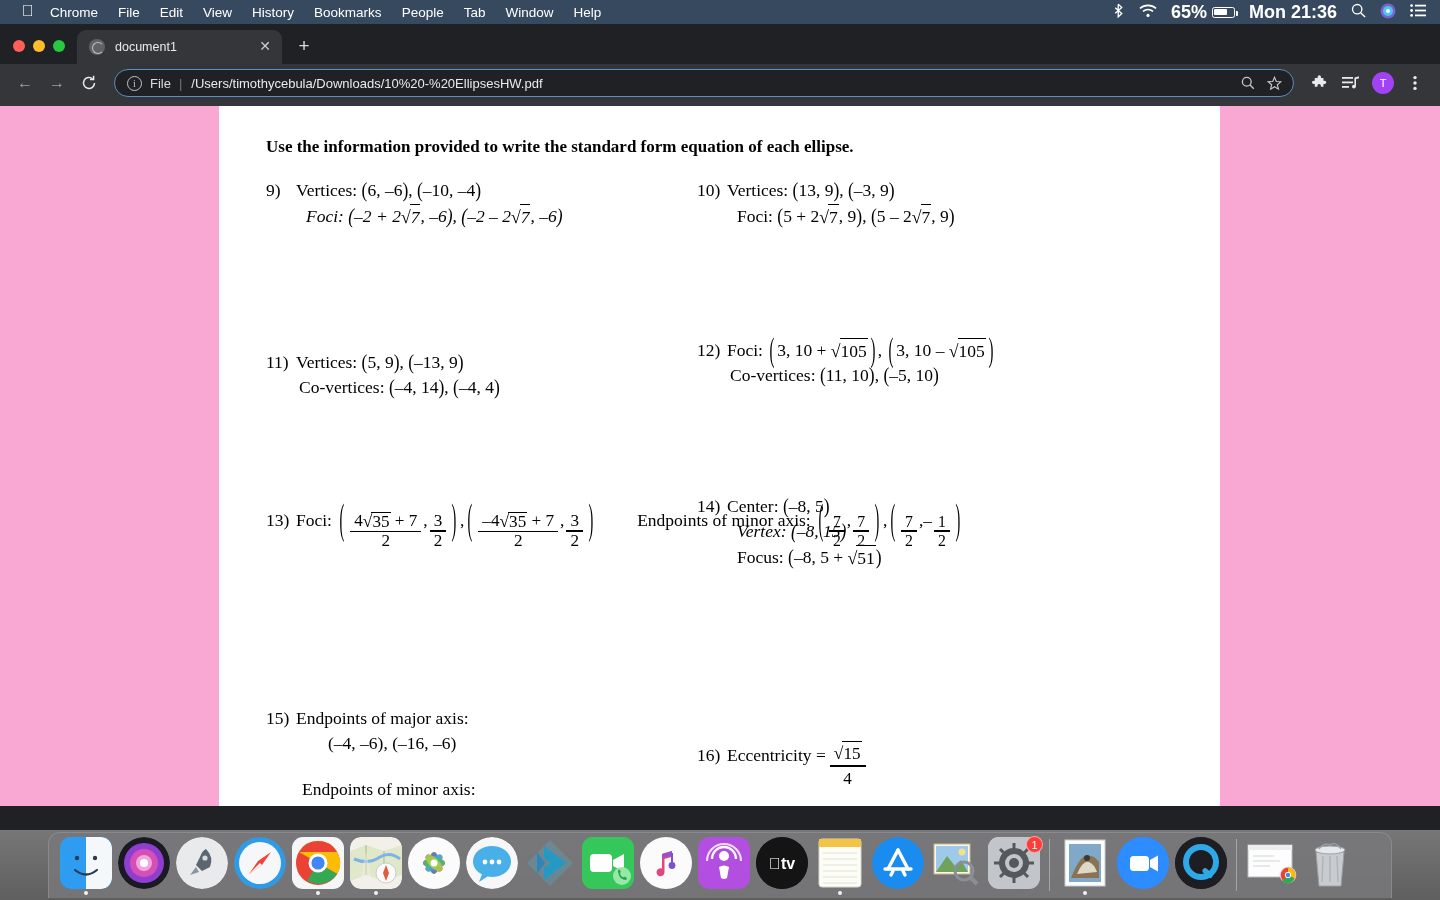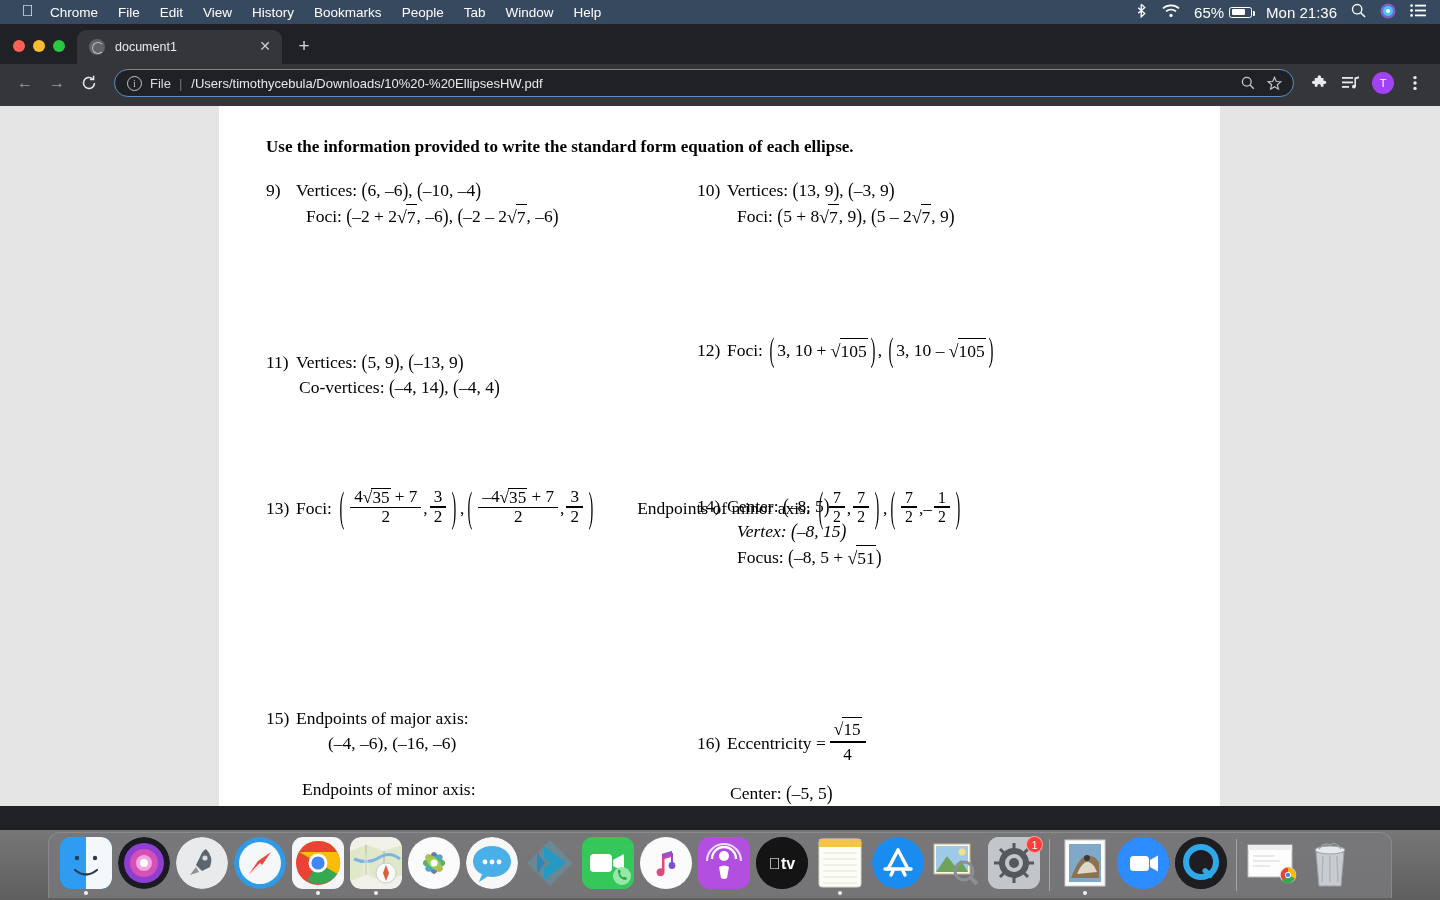"65%" .menubar .right .txt { font-size: 15px -> 18px; font-weight: none -> bold }
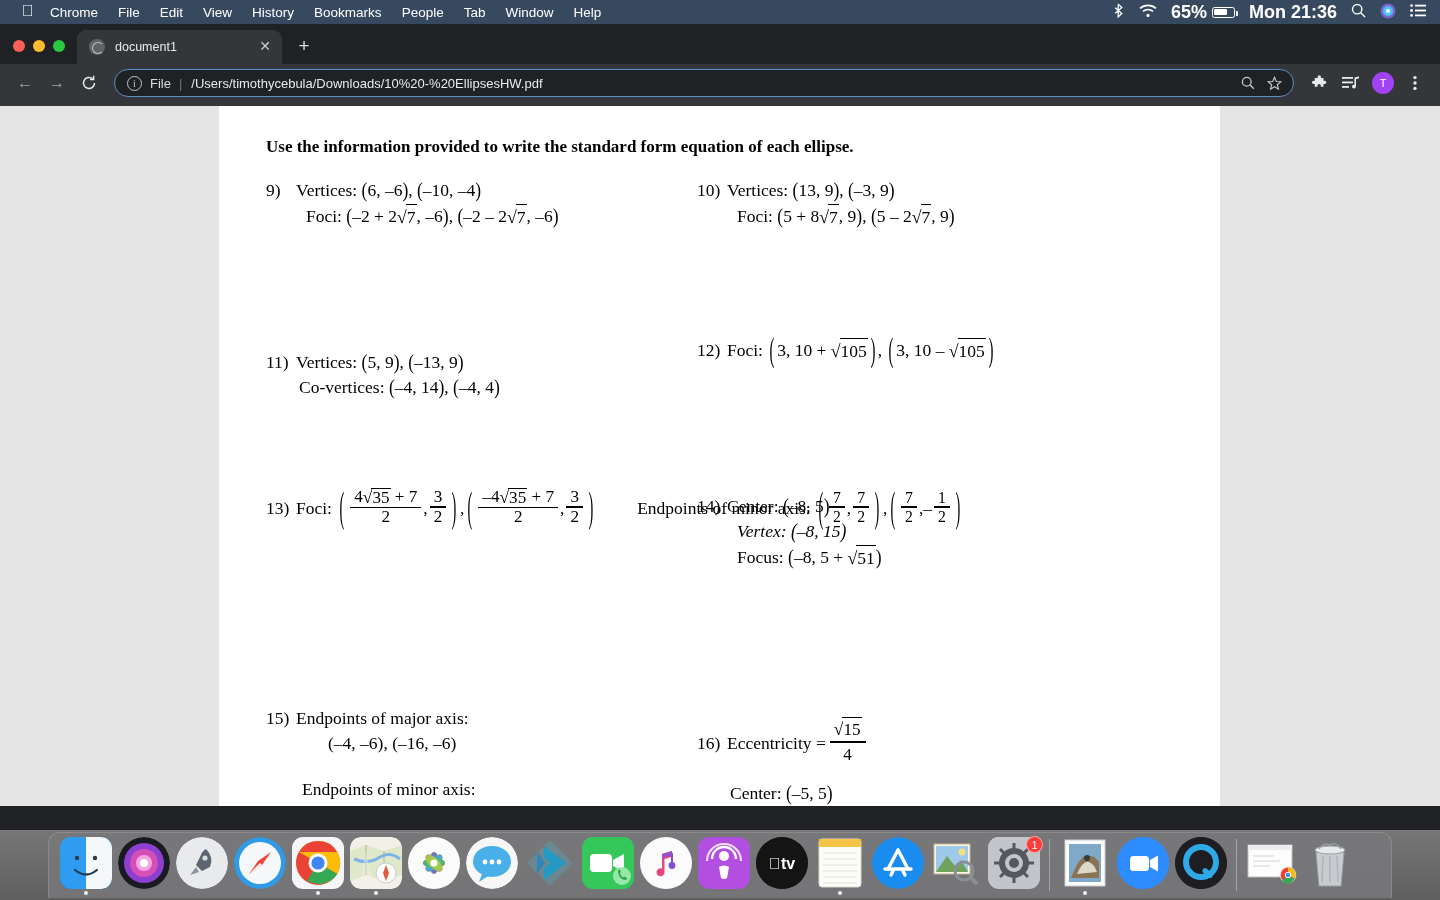"Use the information provided to" .viewer { background: #e5e5e5 -> #f9a8d4 }
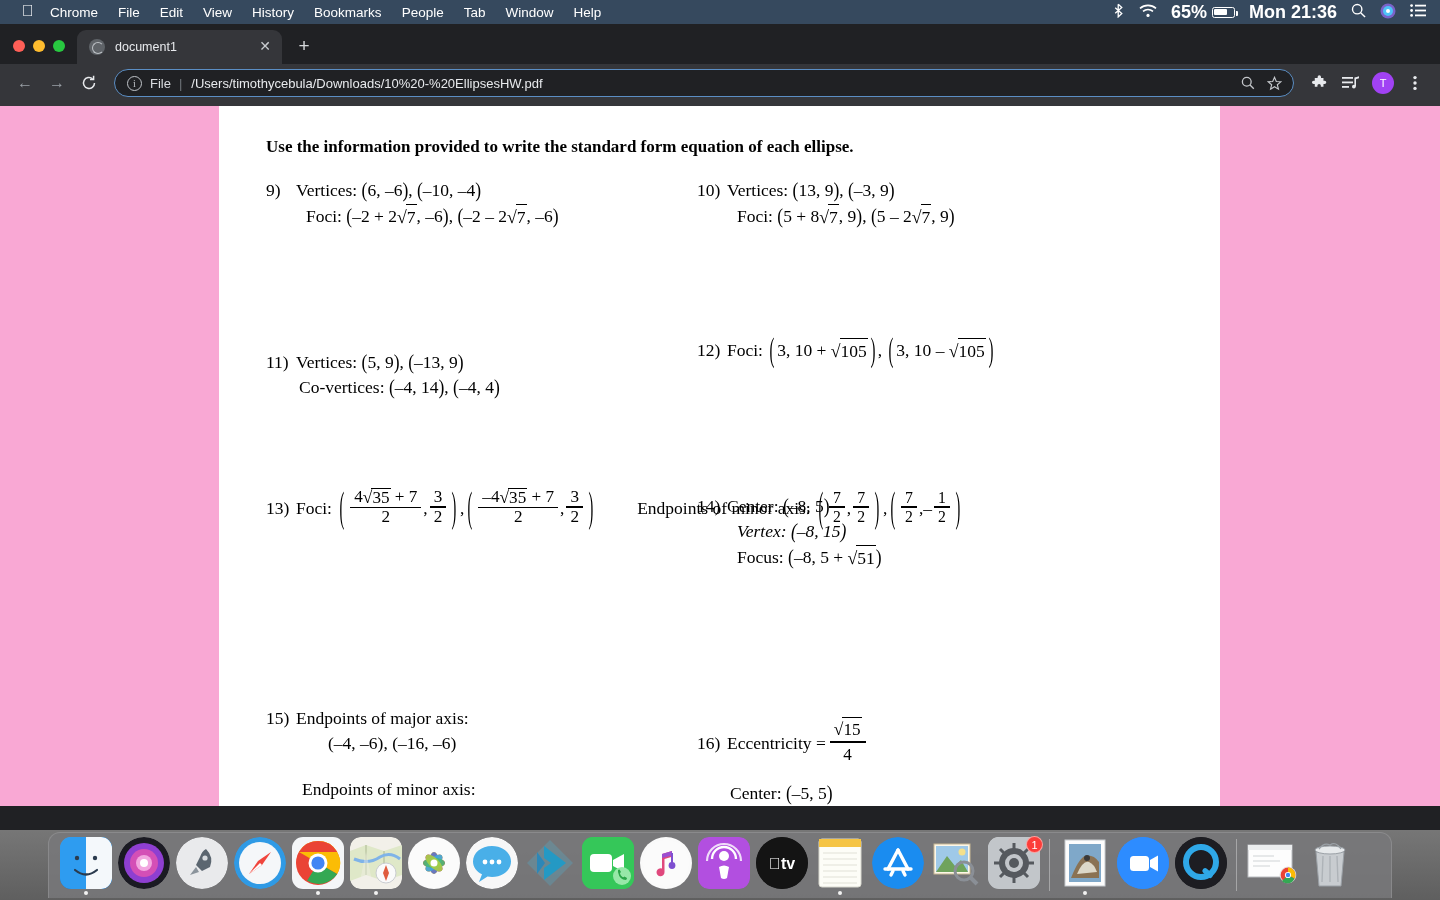"Foci: (–2 + 2√7, –6)," span.indent { font-style: none -> italic }
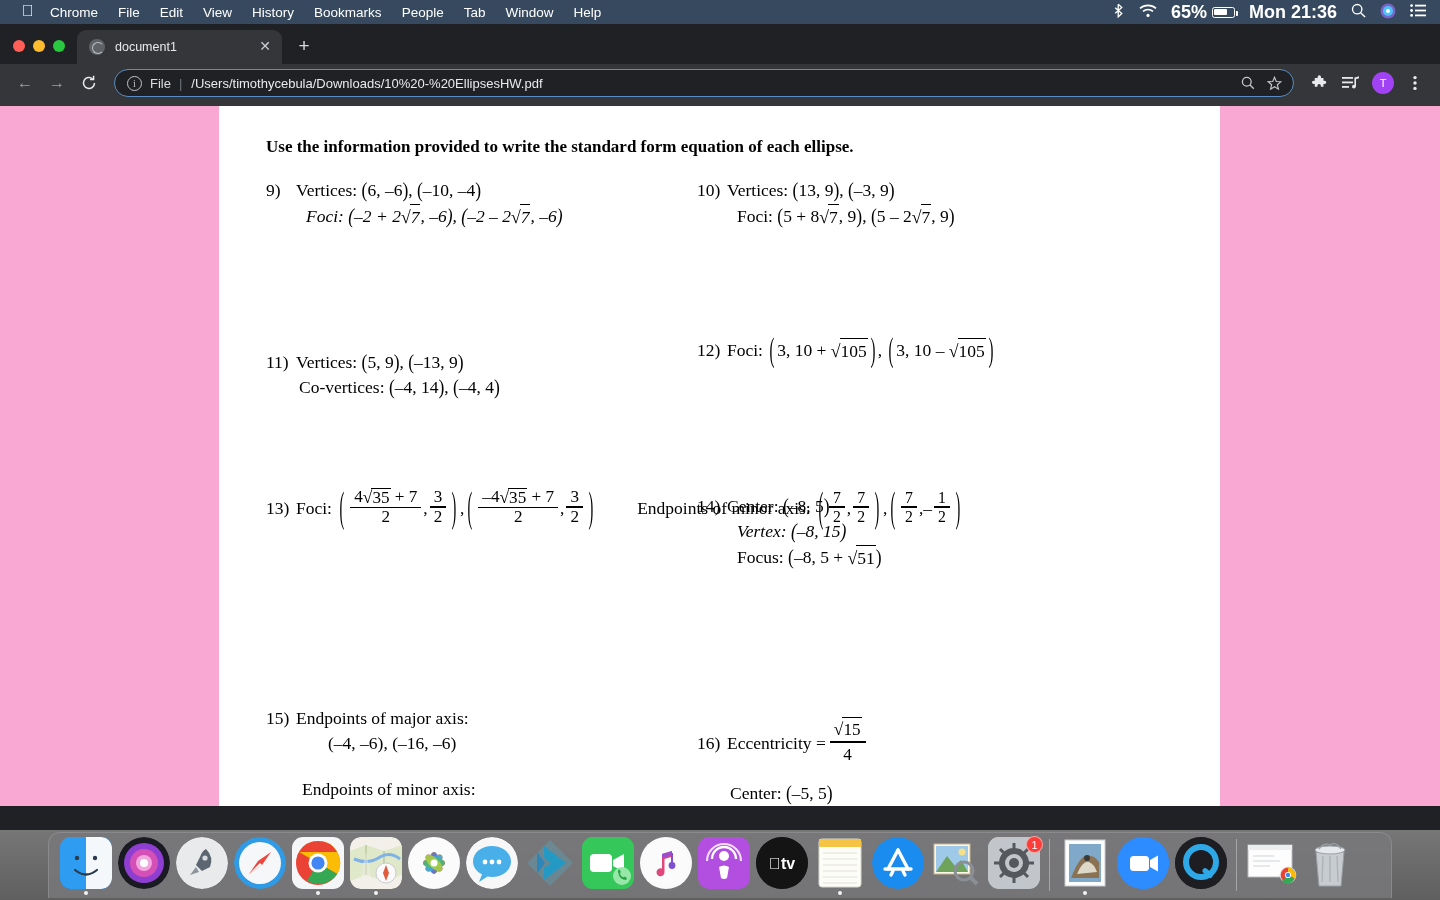"5 + 8" span { text: 8 -> 2 }
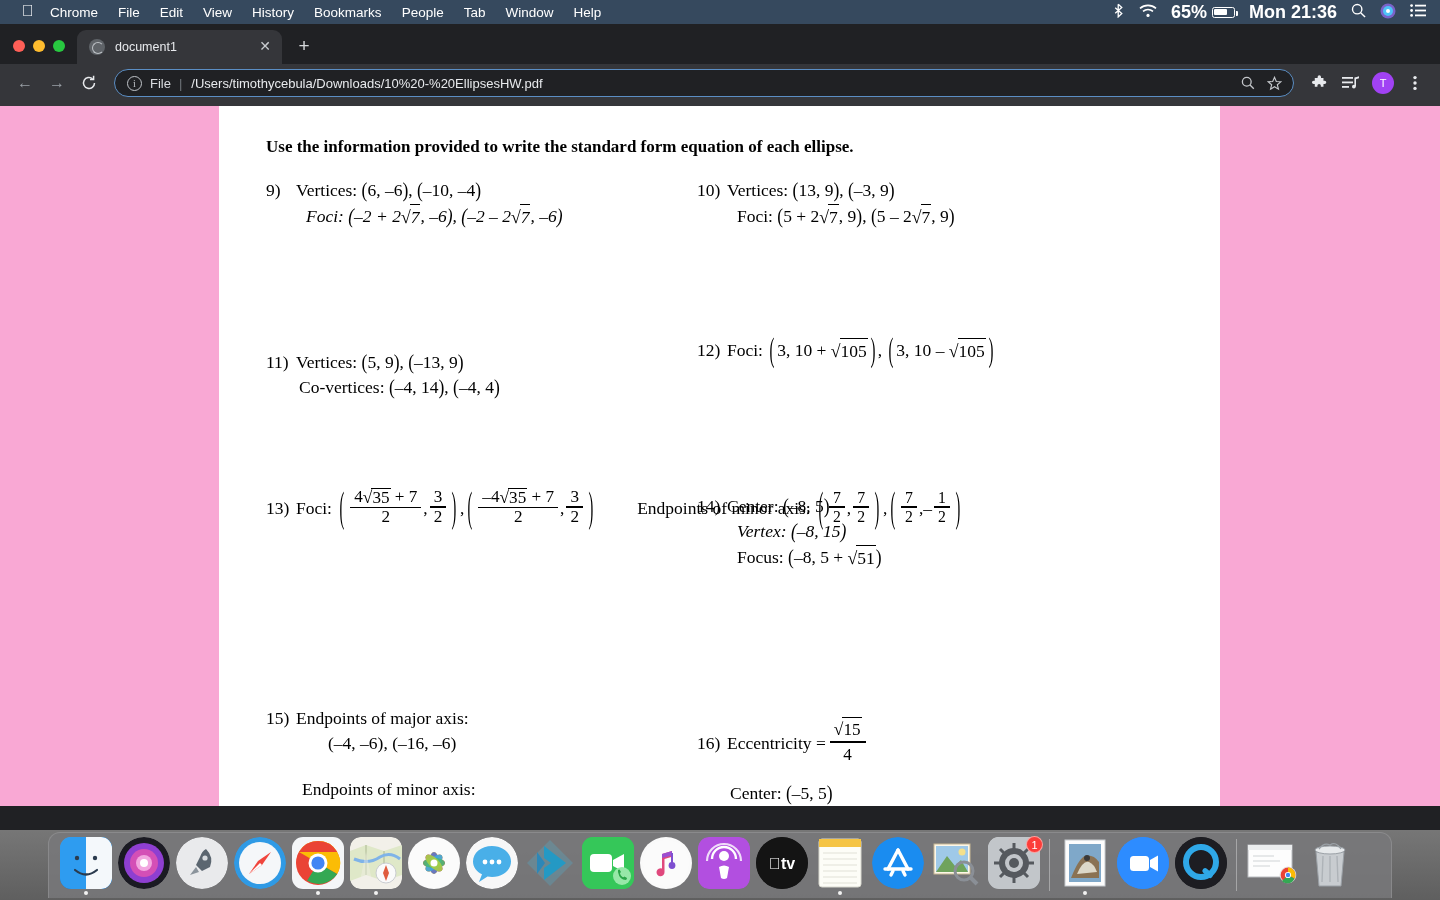"Co-vertices: (11, 10), (–5, 10)" span.indent { html: none -> <span> <span>Co-vertices:</span> <span>(</span><span>11, 10</span><span>)</span>, <span>(</span><span>–5, 10</span><span>)</span> </span> }
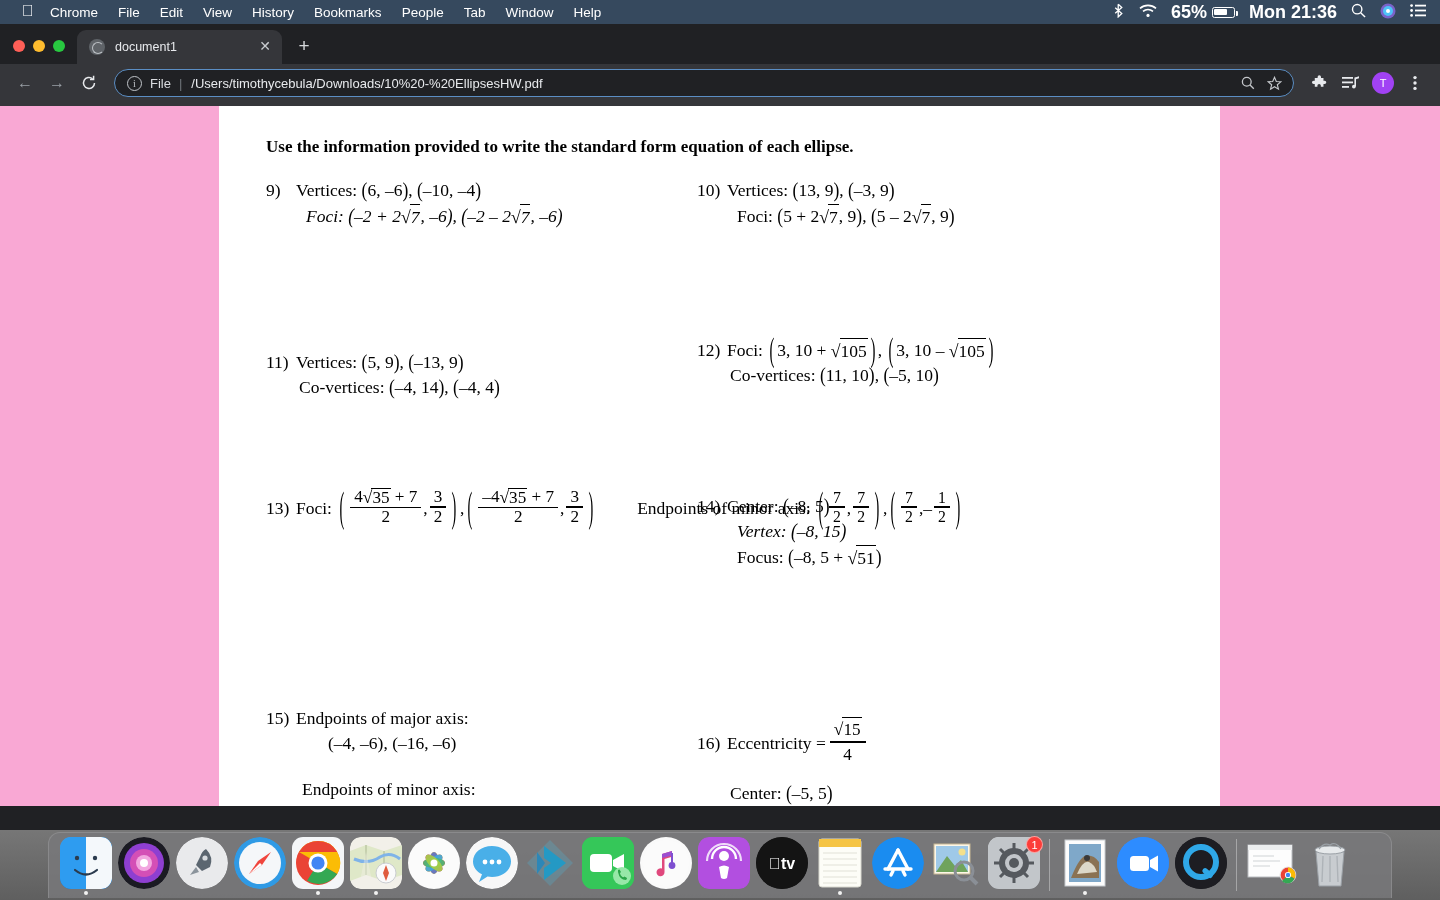"4√35 + 7" .frac .top { margin-top: none -> 24px }
